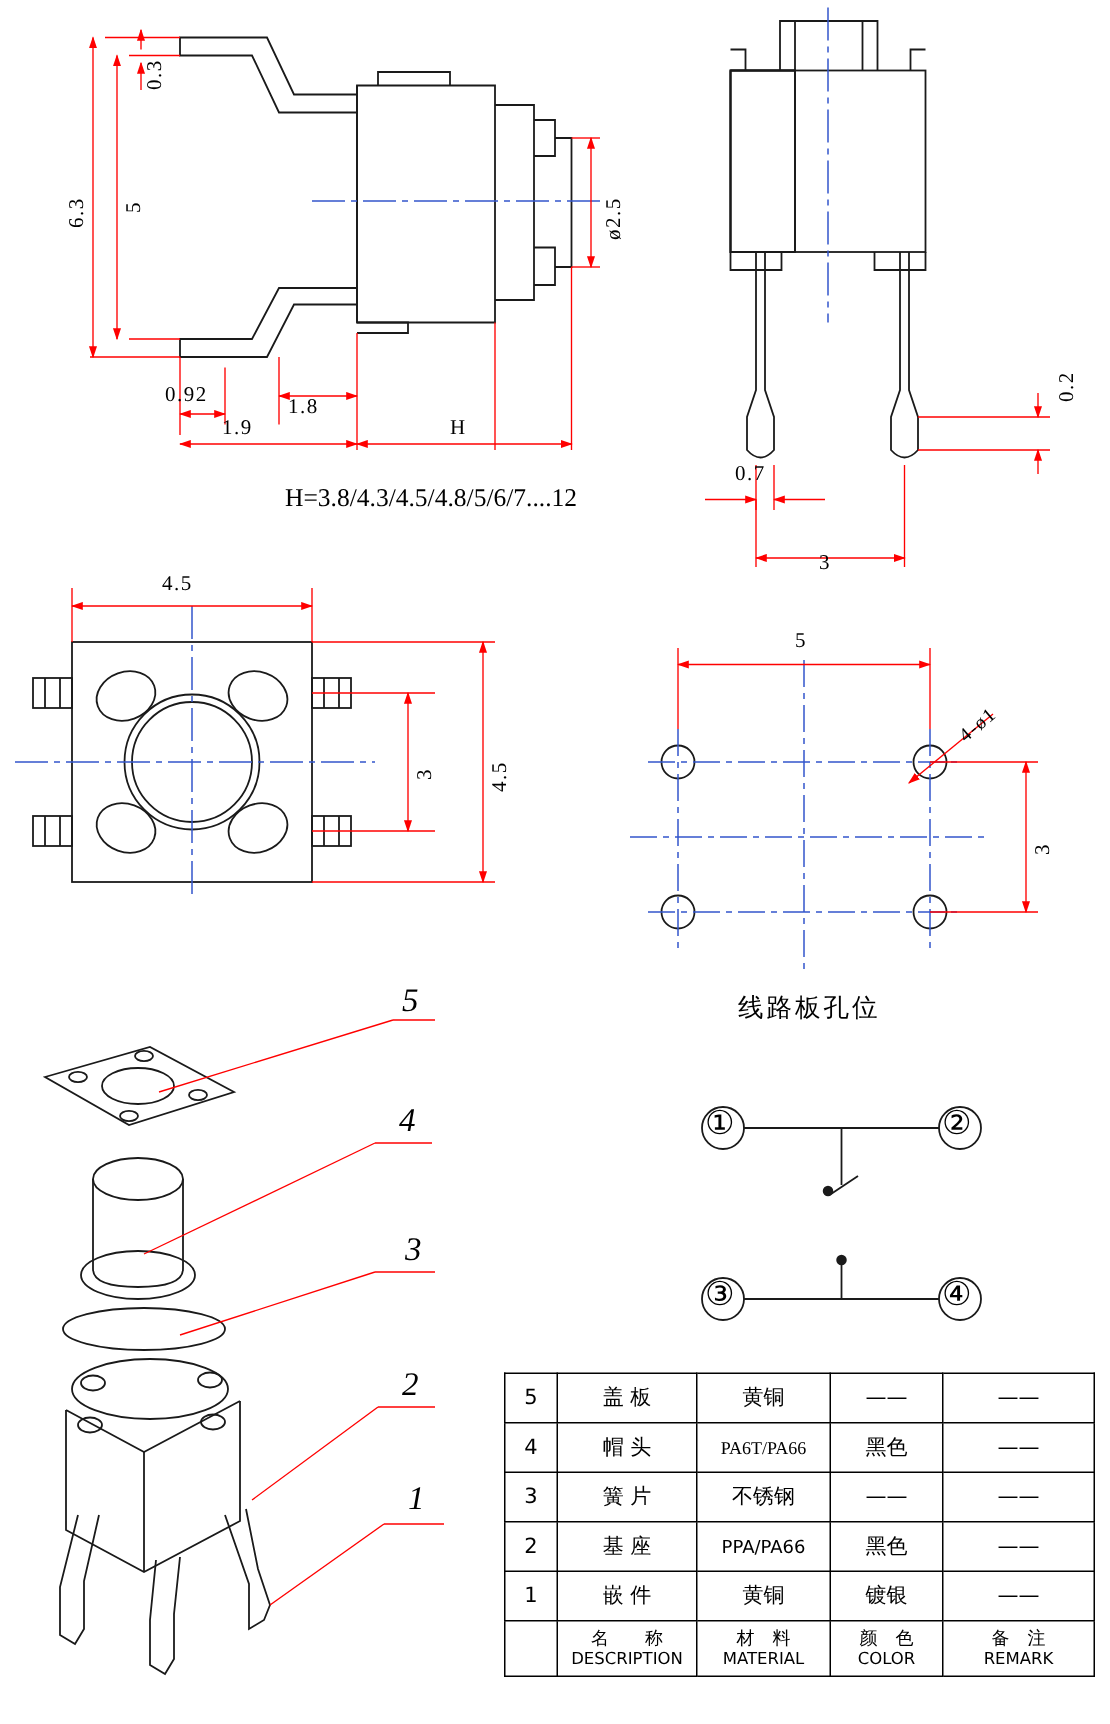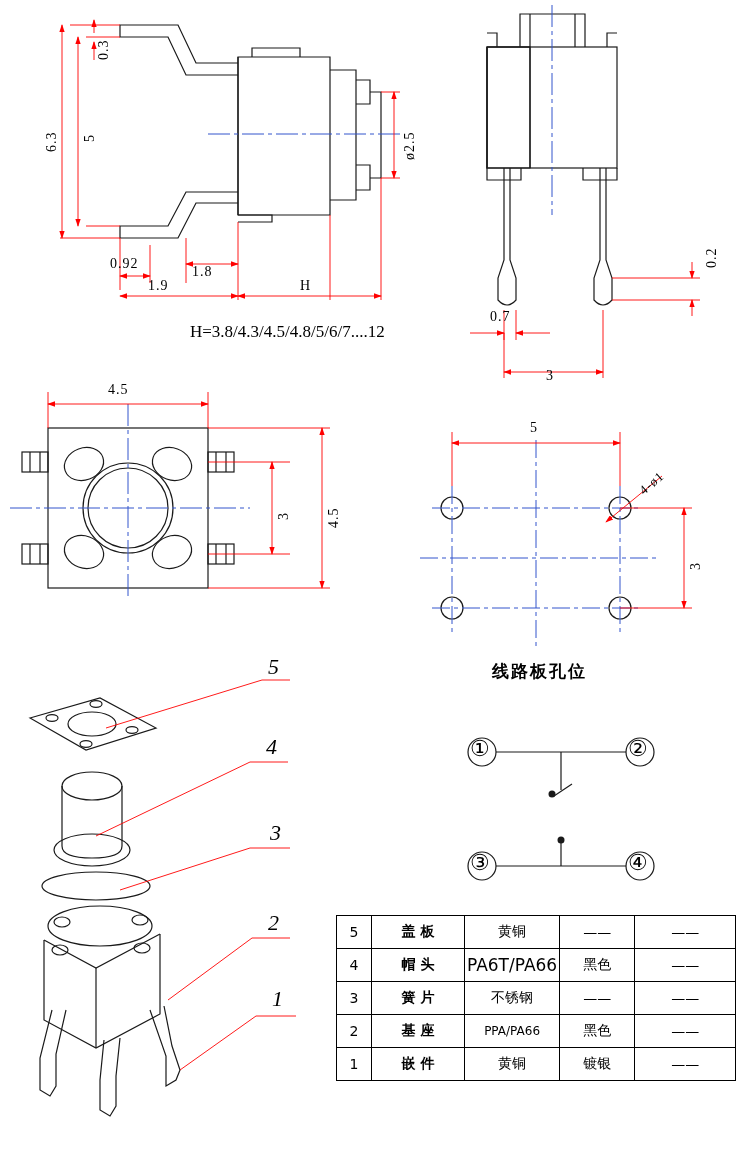"线路板孔位" .cn { font-weight: bold -> none }
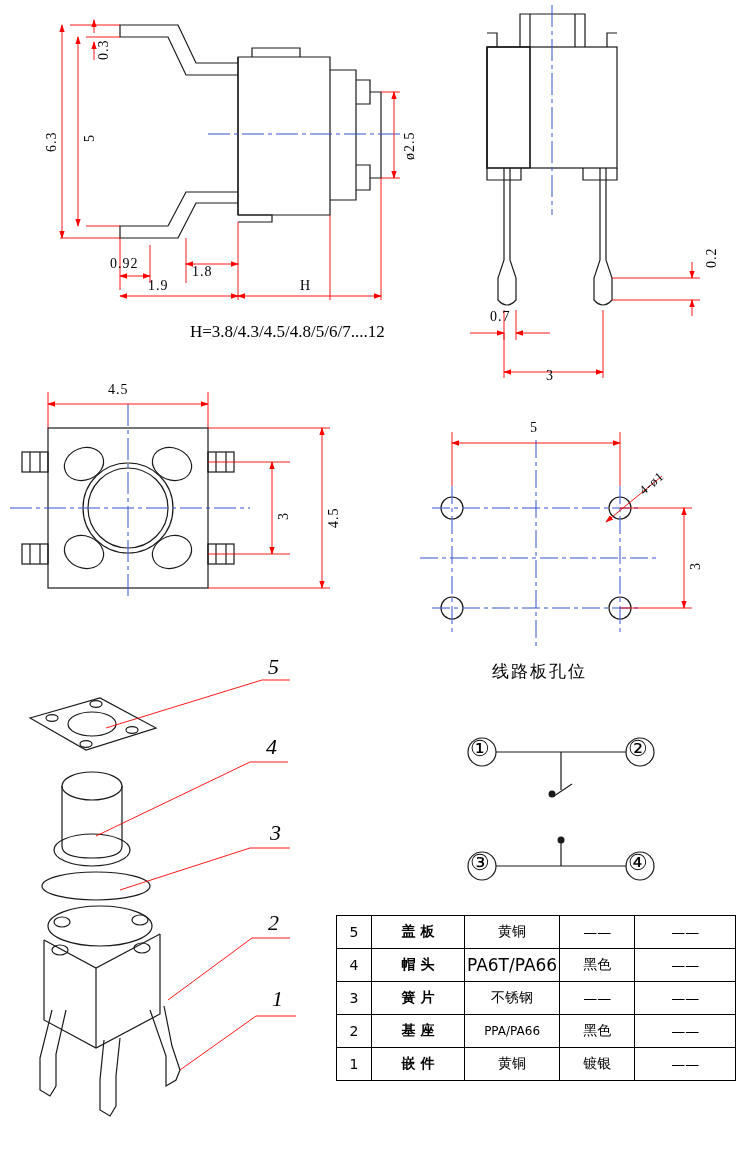"盖 板" table.bom td.c2 { font-weight: bold -> none }
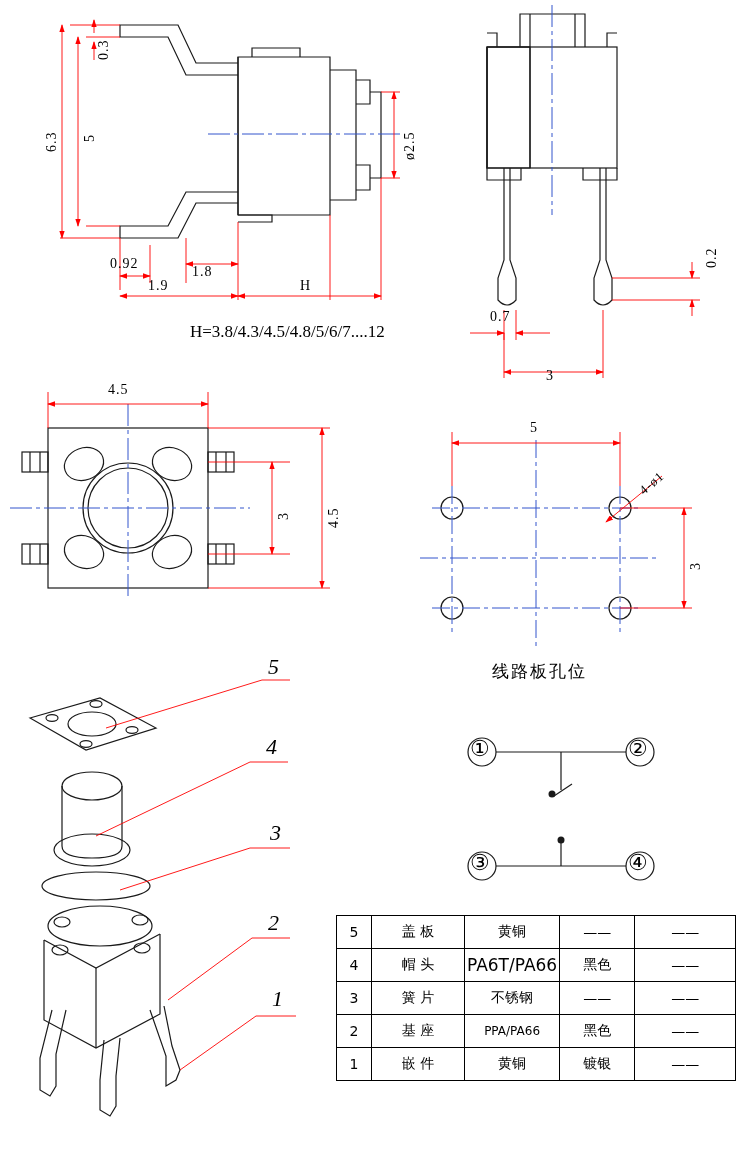"PA6T/PA66" td.c3 { font-family: none -> Liberation Serif, serif; font-size: 17px -> 12px }
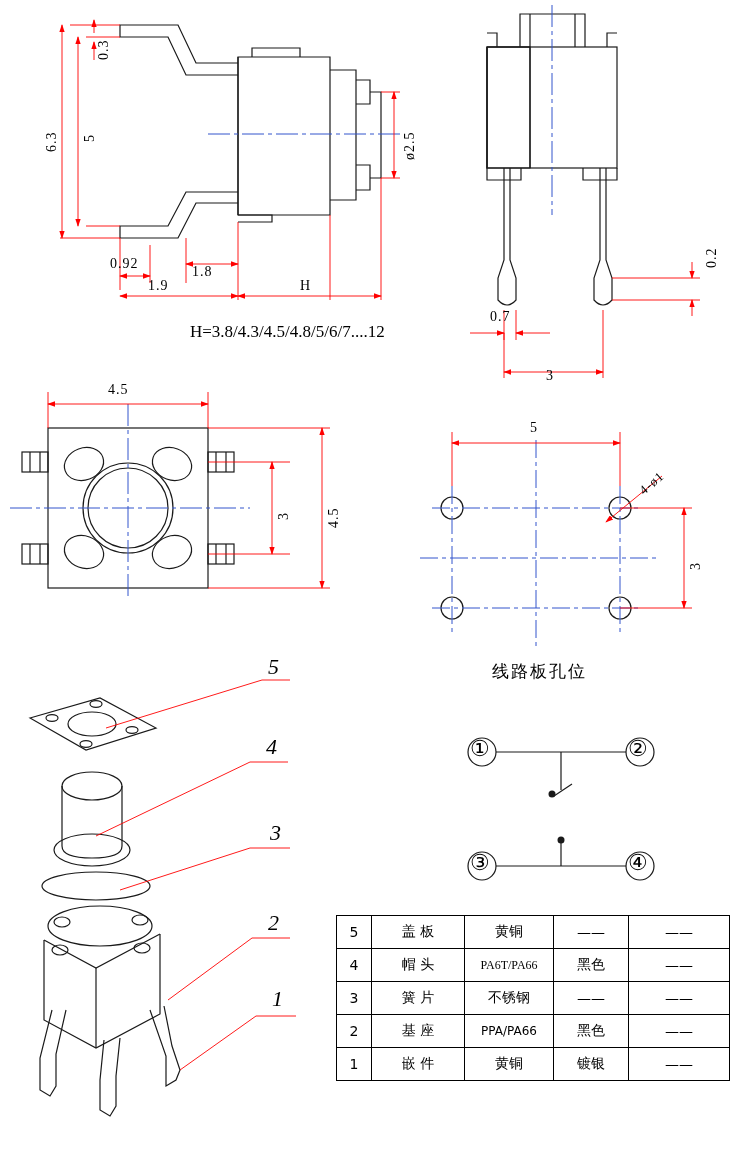"名 称" tr.hdr { html: none -> <tr> <td></td> <td> <div>名 称</div> <div>DESCRIPTION</div> </td> <td> <div>材 料</div> <div>MATERIAL</div> </td> <td> <div>颜 色</div> <div>COLOR</div> </td> <td> <div>备 注</div> <div>REMARK</div> </td> </tr> }
